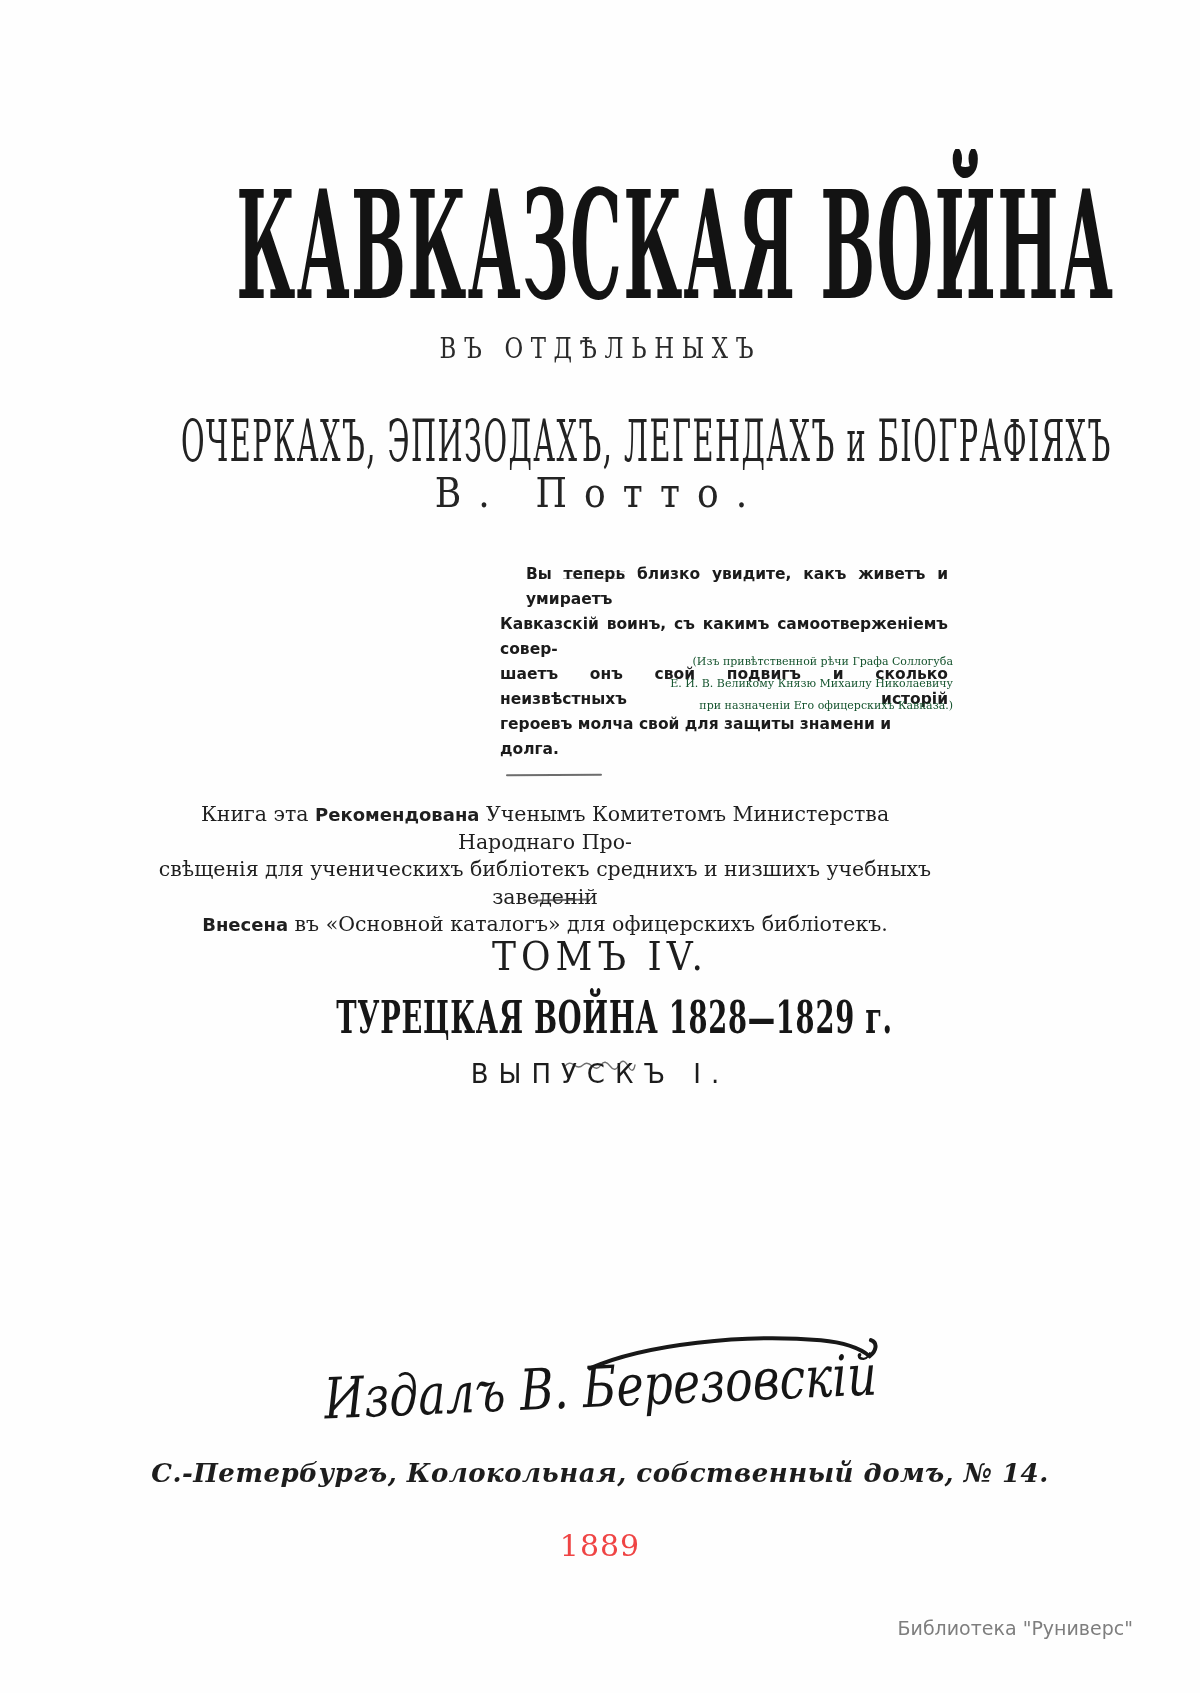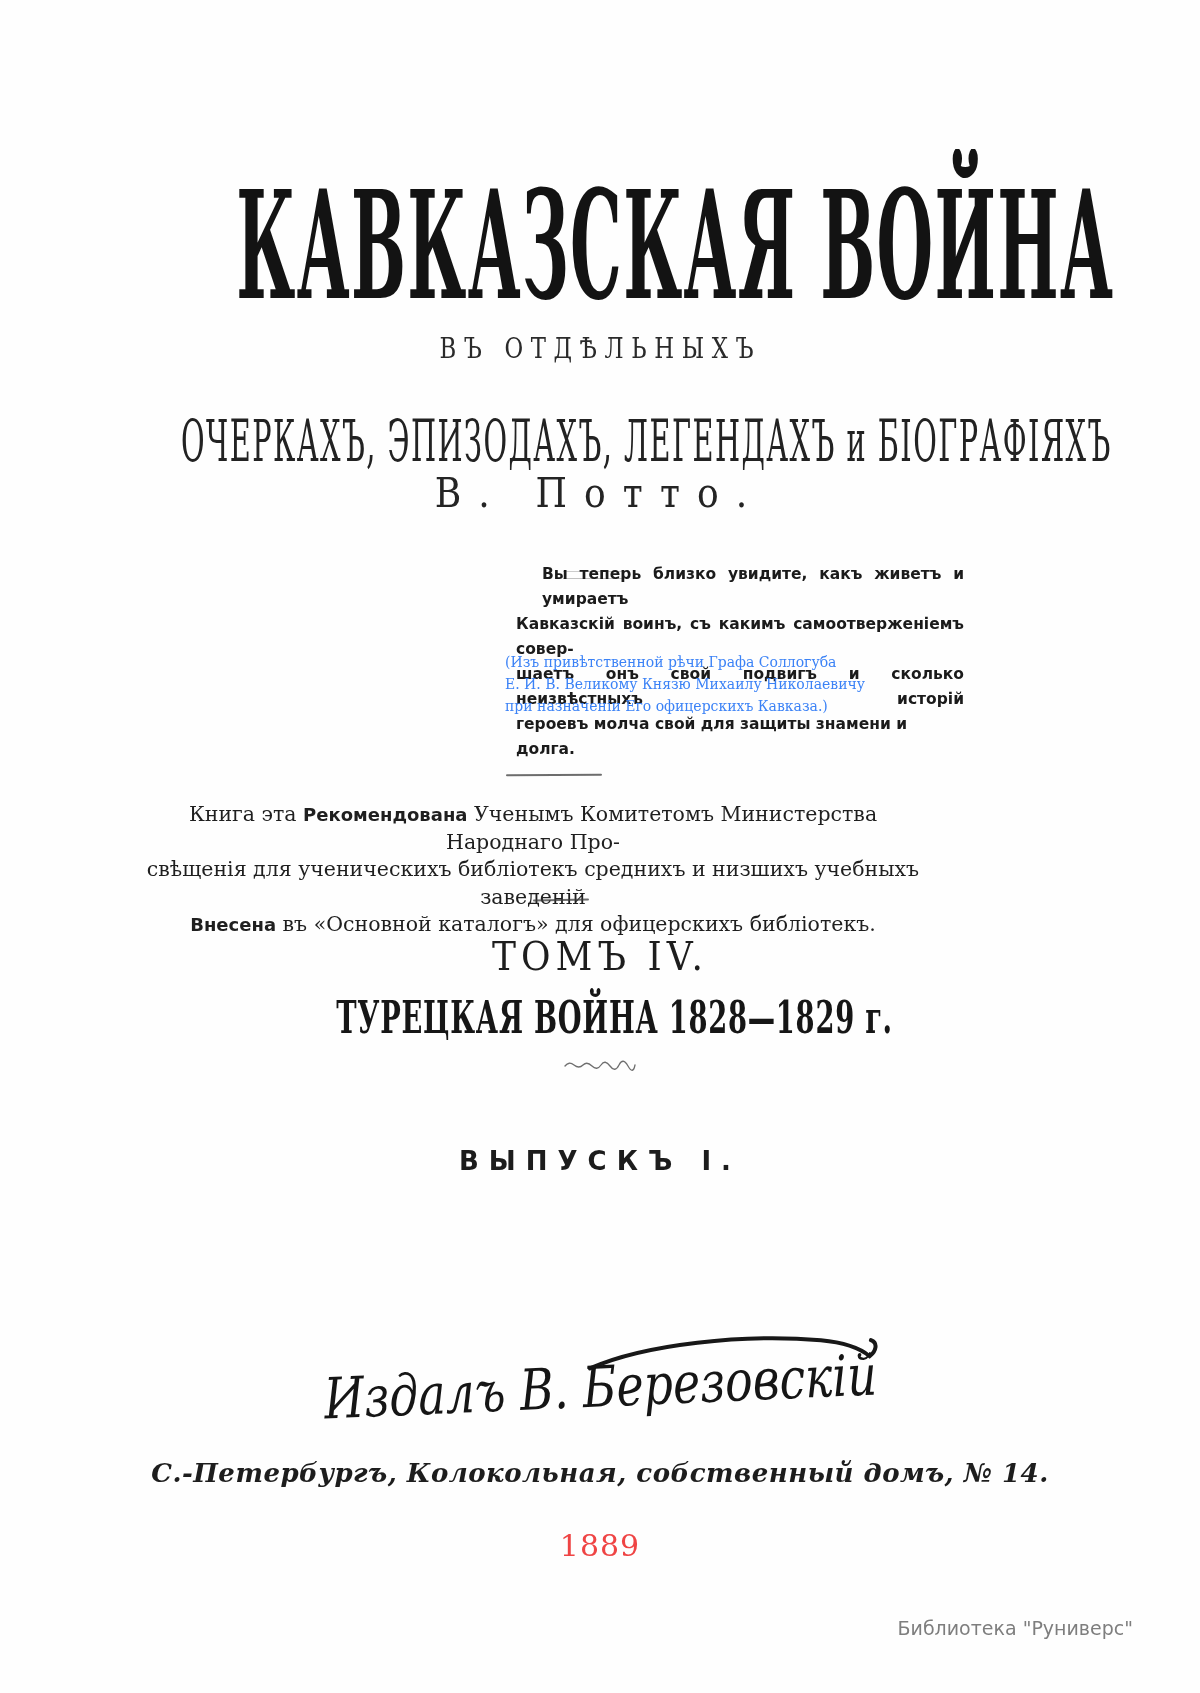"Вы теперь близко увидите, какъ" .epigraph { left: 516px -> 500px }
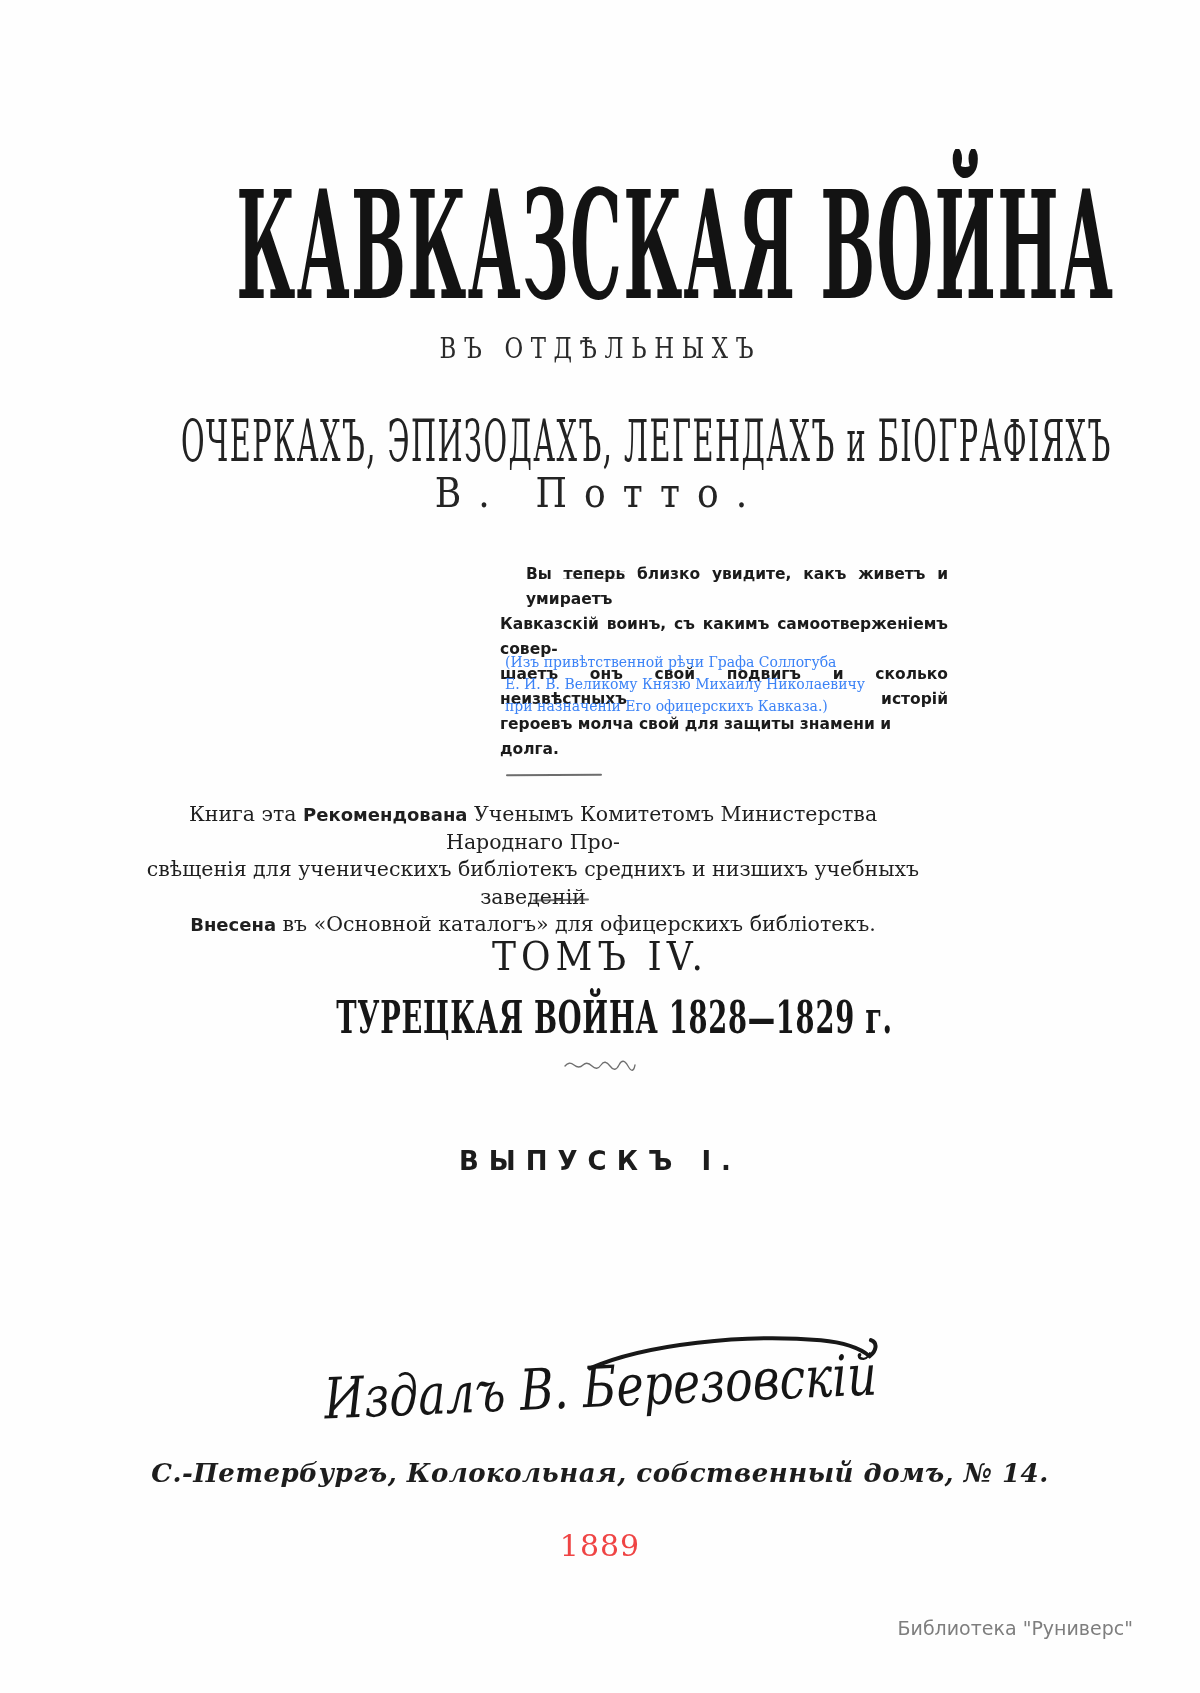"(Изъ привѣтственной рѣчи Графа Соллогуба" .attribution { color: #3b82f6 -> #14532d; font-size: 14px -> 11px; text-align: left -> right }
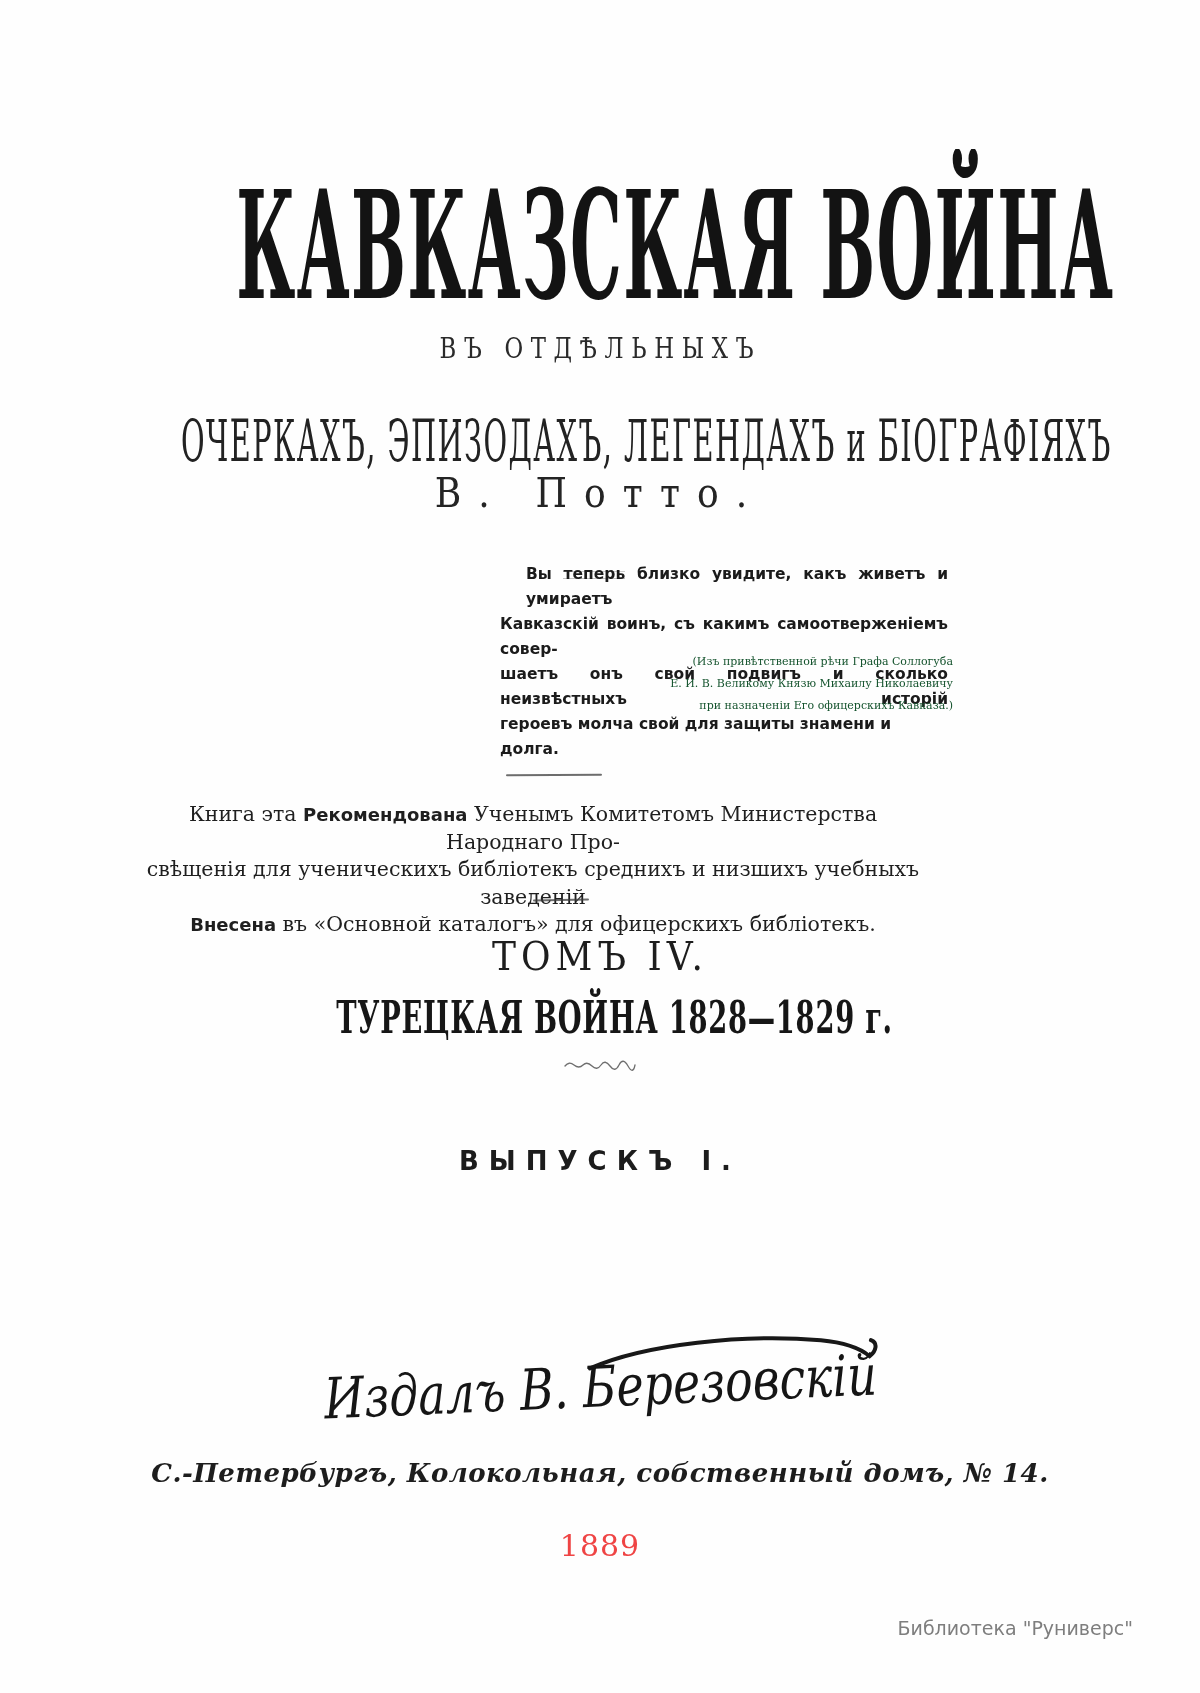"Книга эта Рекомендована Ученымъ" .recommendation { left: 138px -> 150px }
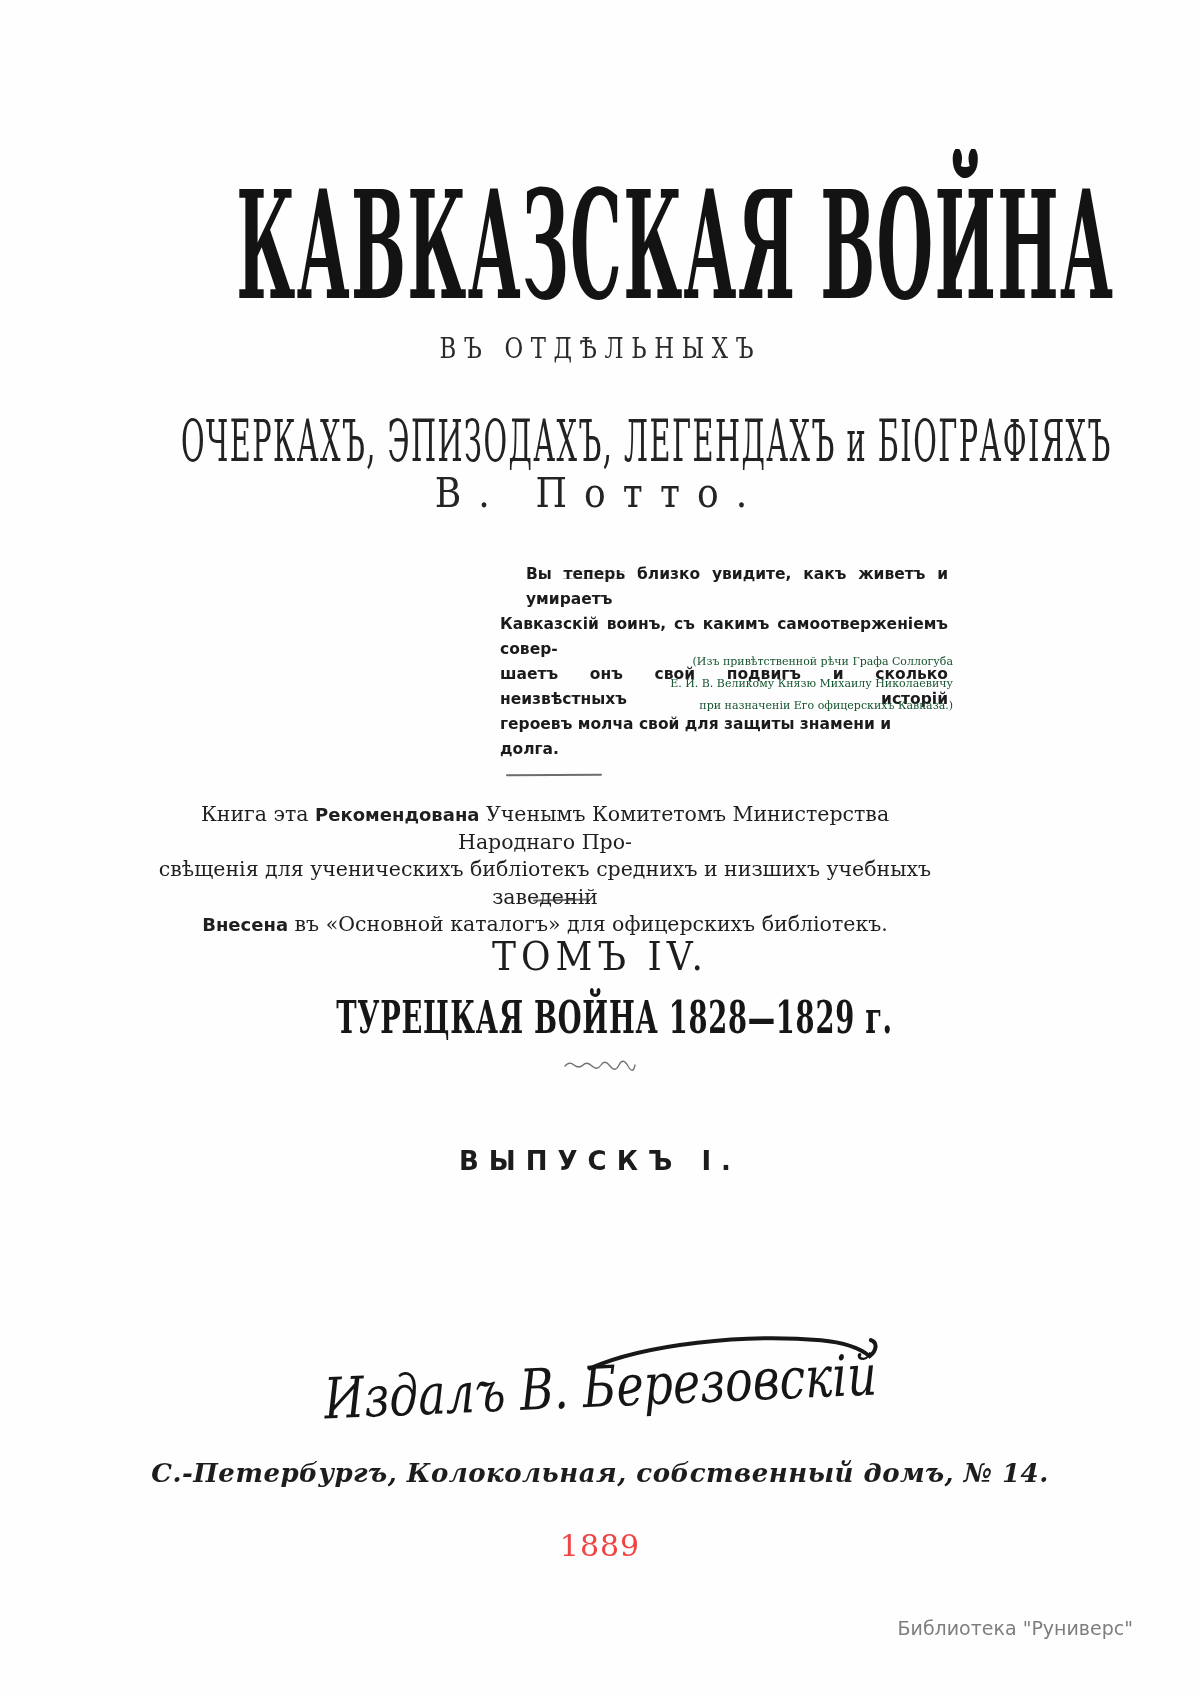"ВЫПУСКЪ I." .vypusk { font-weight: bold -> none; top: 1147px -> 1060px }
